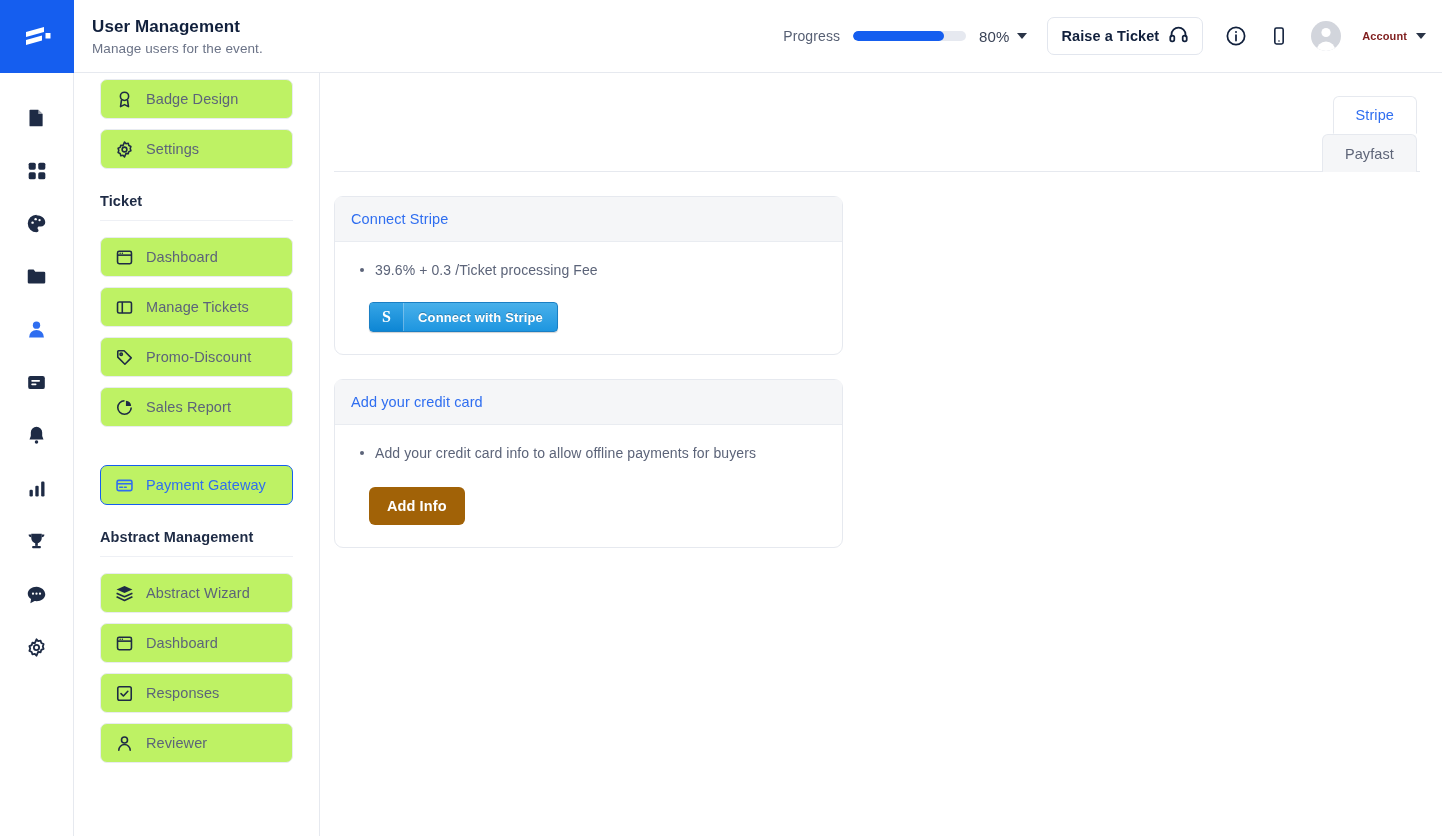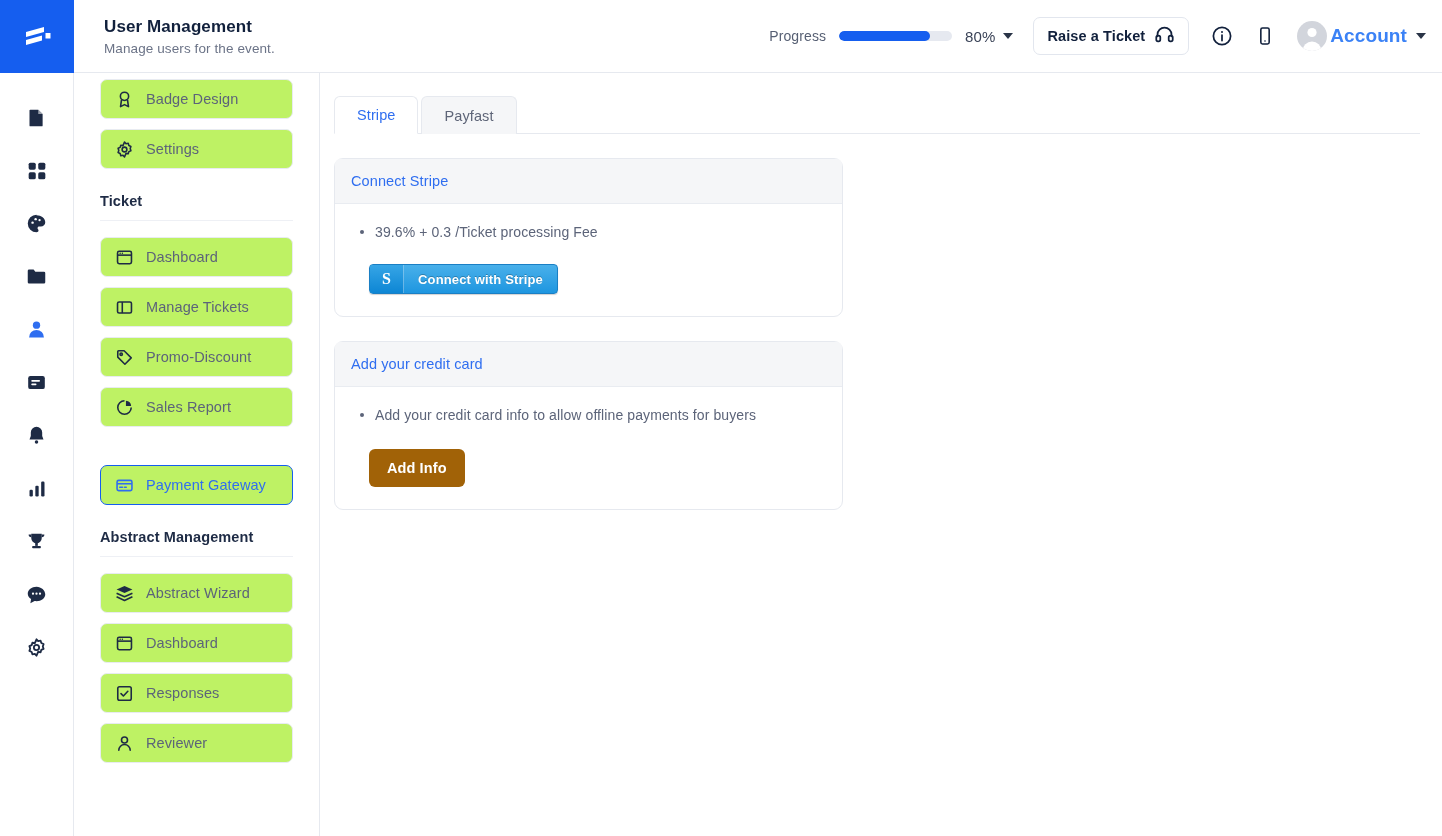"User Management" .header { padding: 0 16px 0 30px -> 0 16px 0 18px }
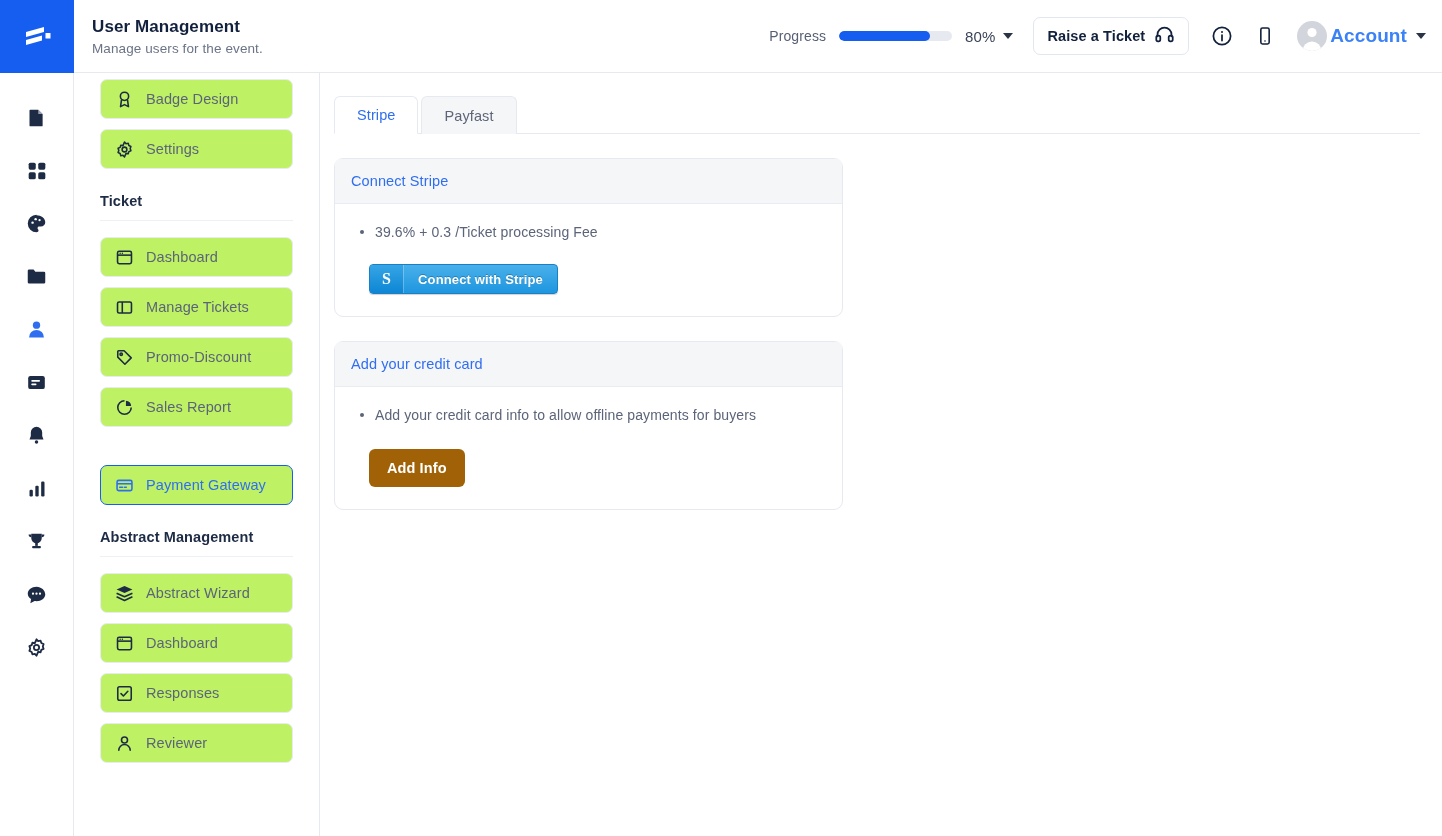"Account" .acct-name { color: #3b82f6 -> #7f1d1d; font-size: 19px -> 11px; margin-left: 3px -> 21px }
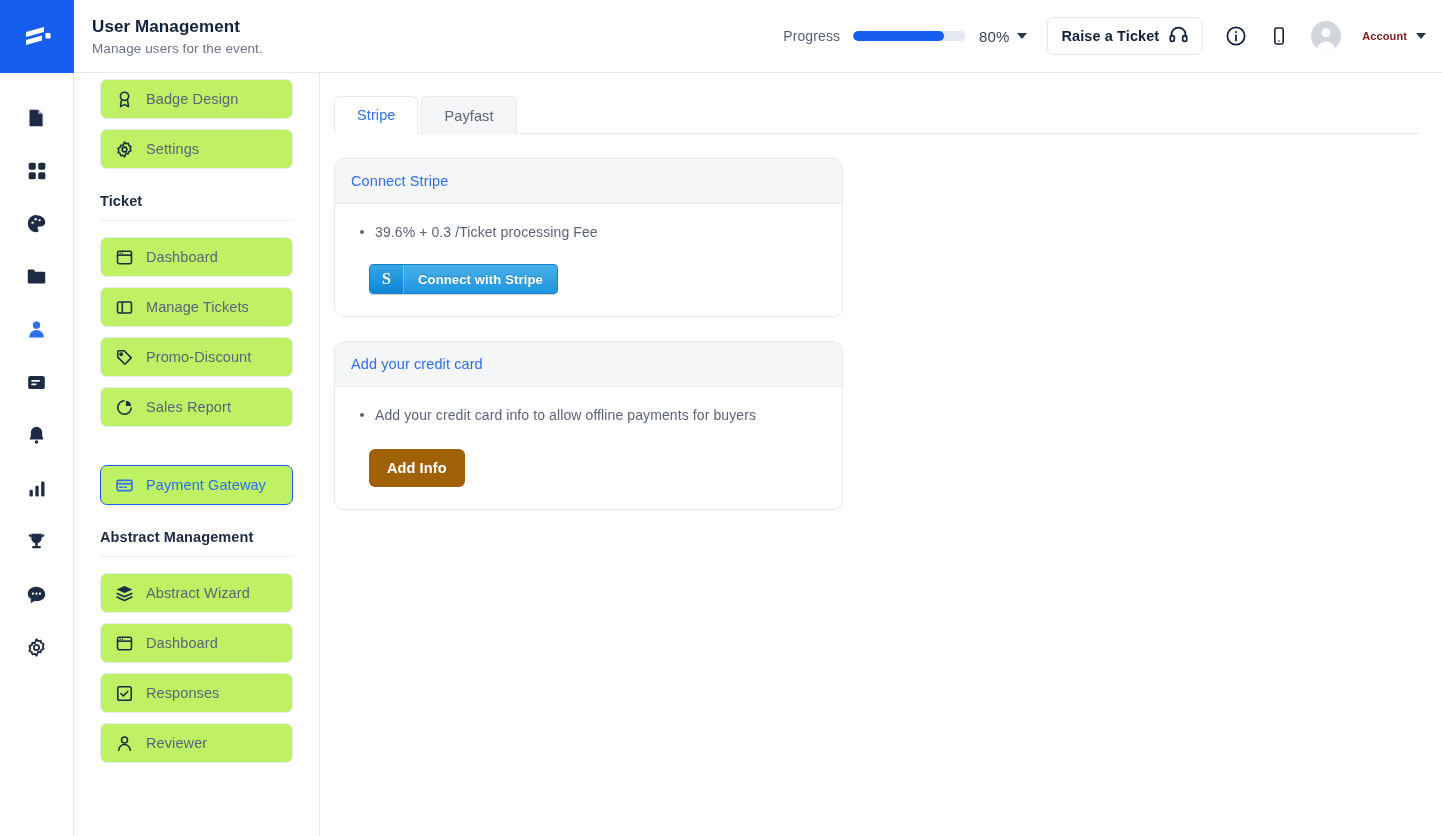"Stripe" .tabs { flex-direction: none -> column }
